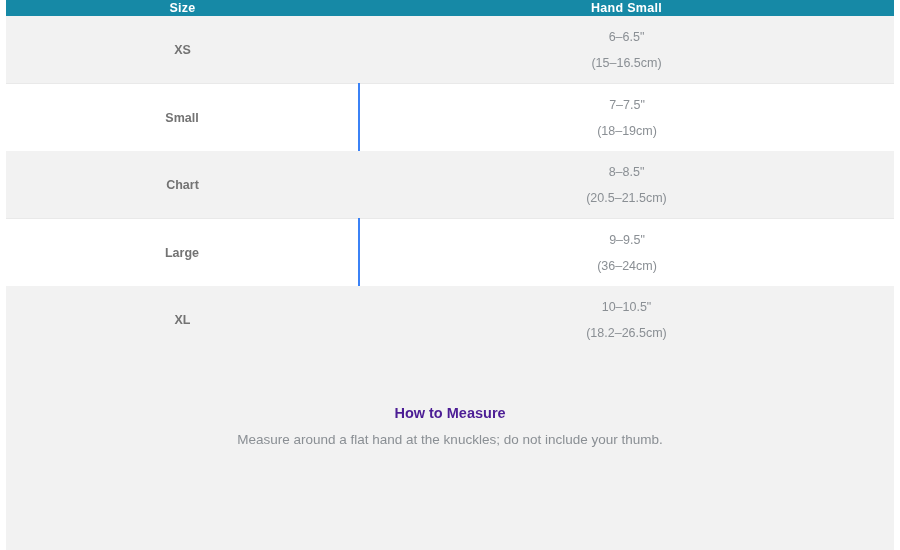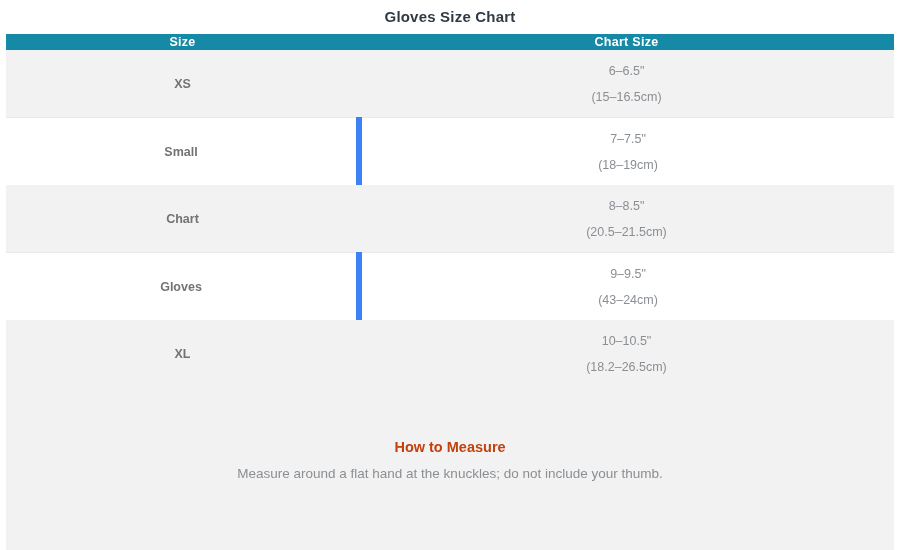"Gloves Size Chart" h1.chart-title { html: <h1>Gloves Size Chart</h1> -> none }
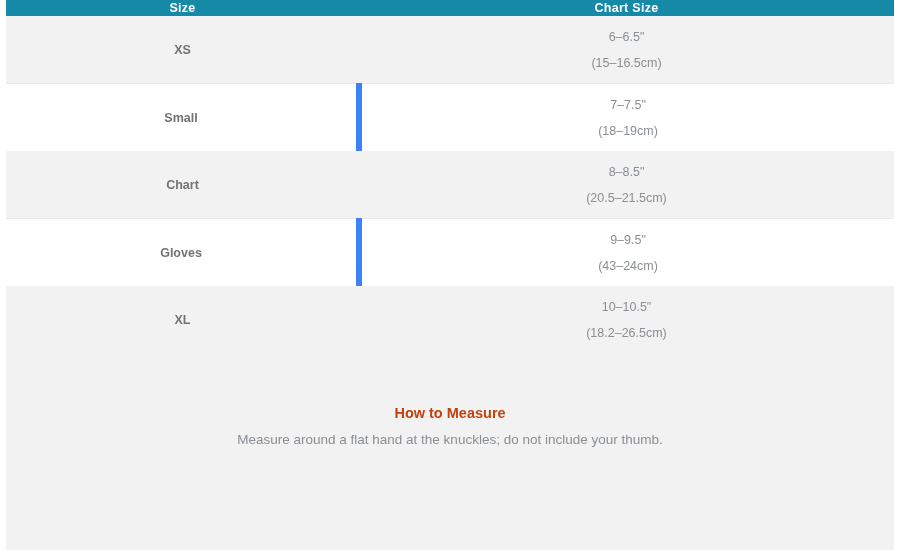"Chart Size" th.col-hand { text: Chart Size -> Hand Small }
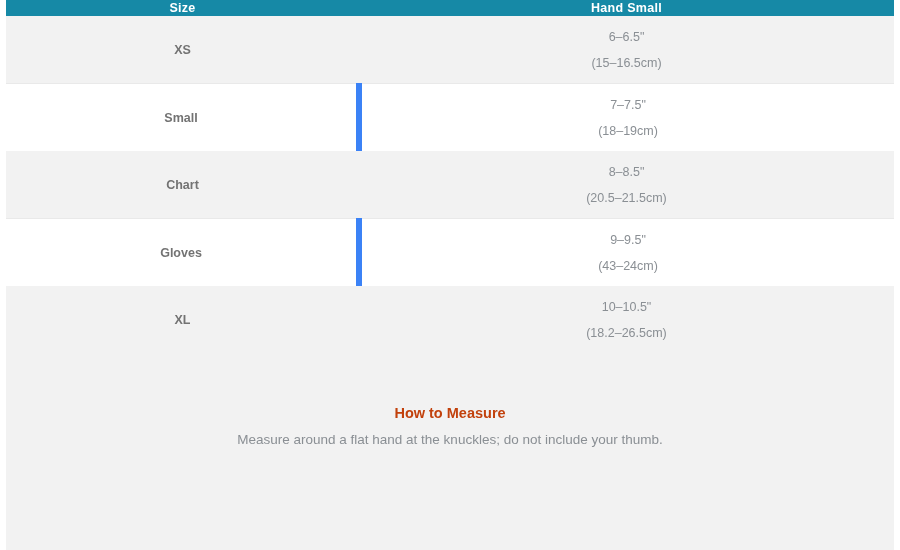"Small" tr.row-odd td.cell-size { border-right: 6px solid #3b82f6 -> 2px solid #3b82f6 }
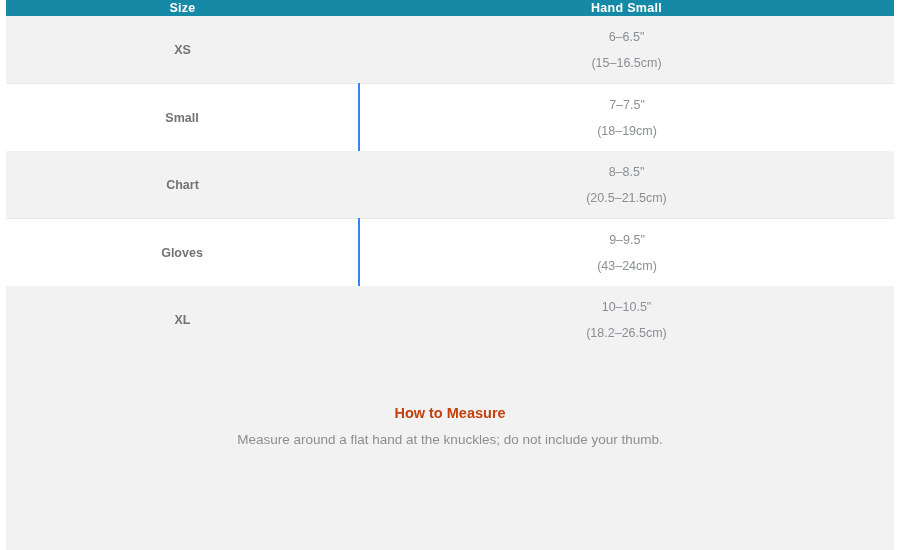"Gloves" td.cell-size { text: Gloves -> Large }
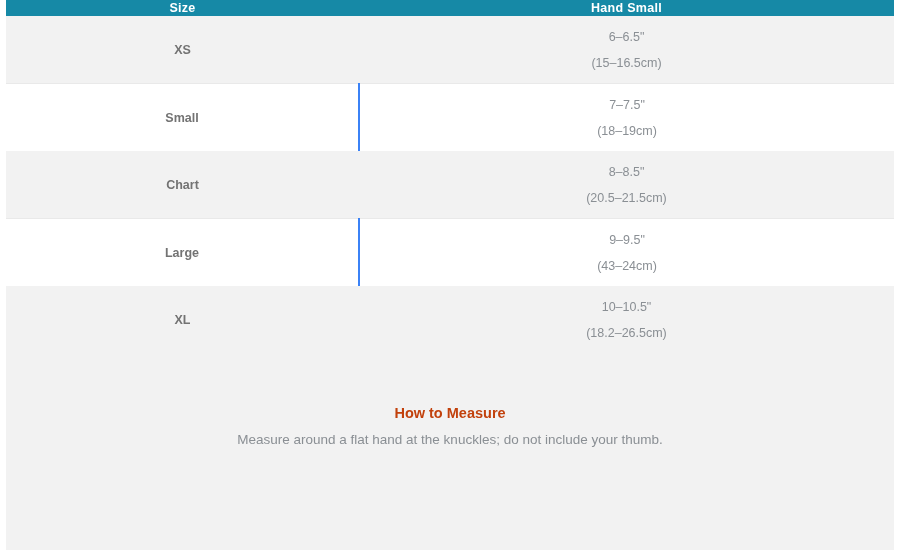"(43–24cm)" span.cm { text: 43 -> 36 }
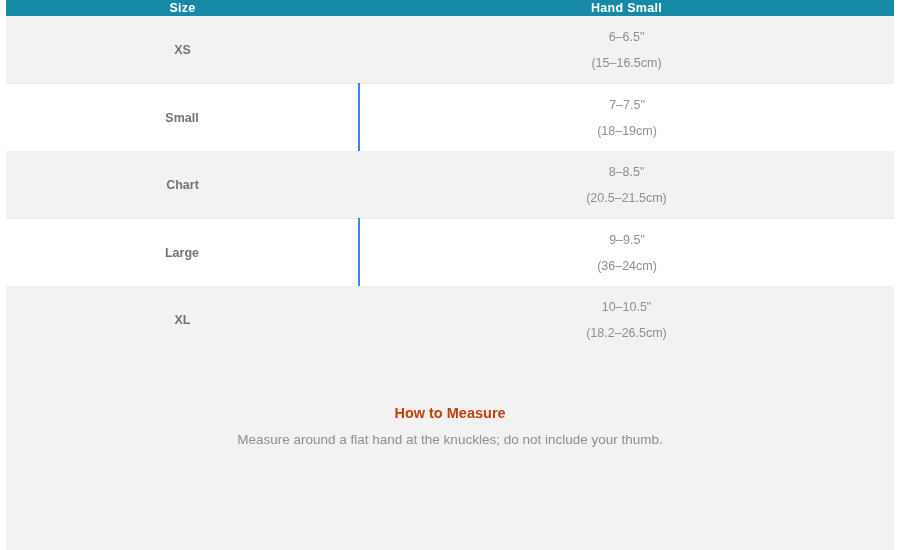"How to Measure" .how-to h2 { color: #c2410c -> #4c1d95 }
